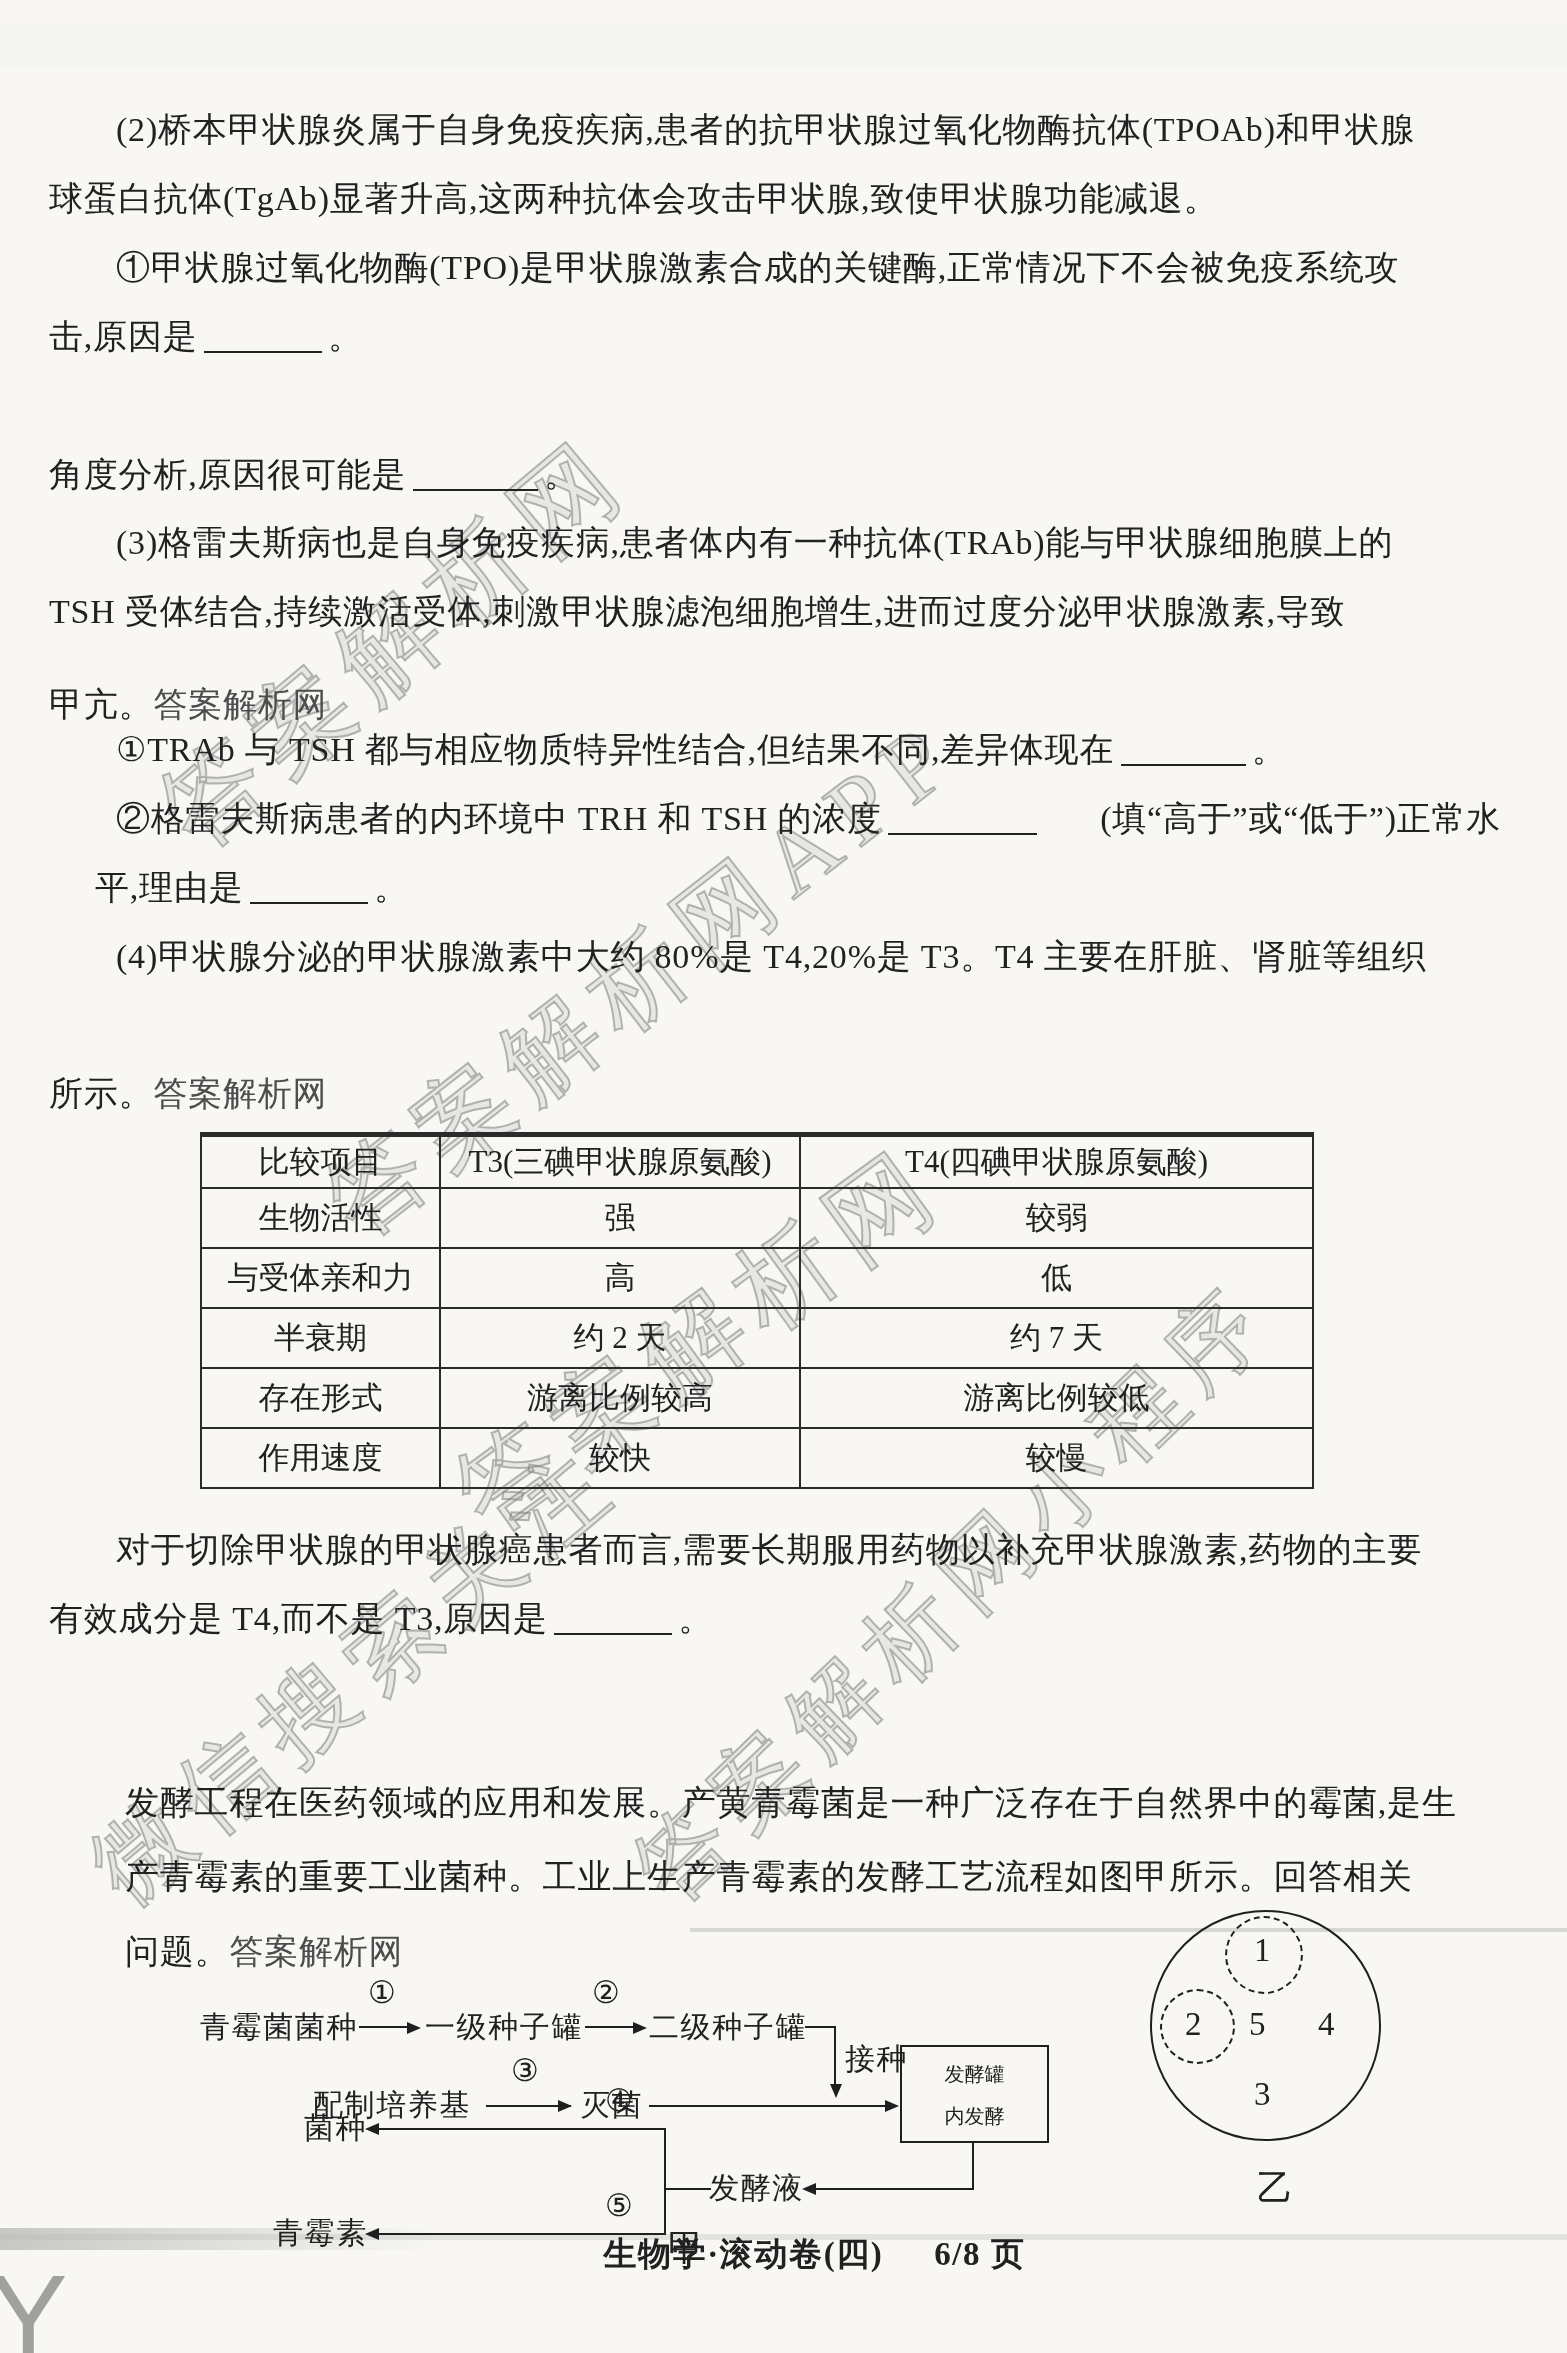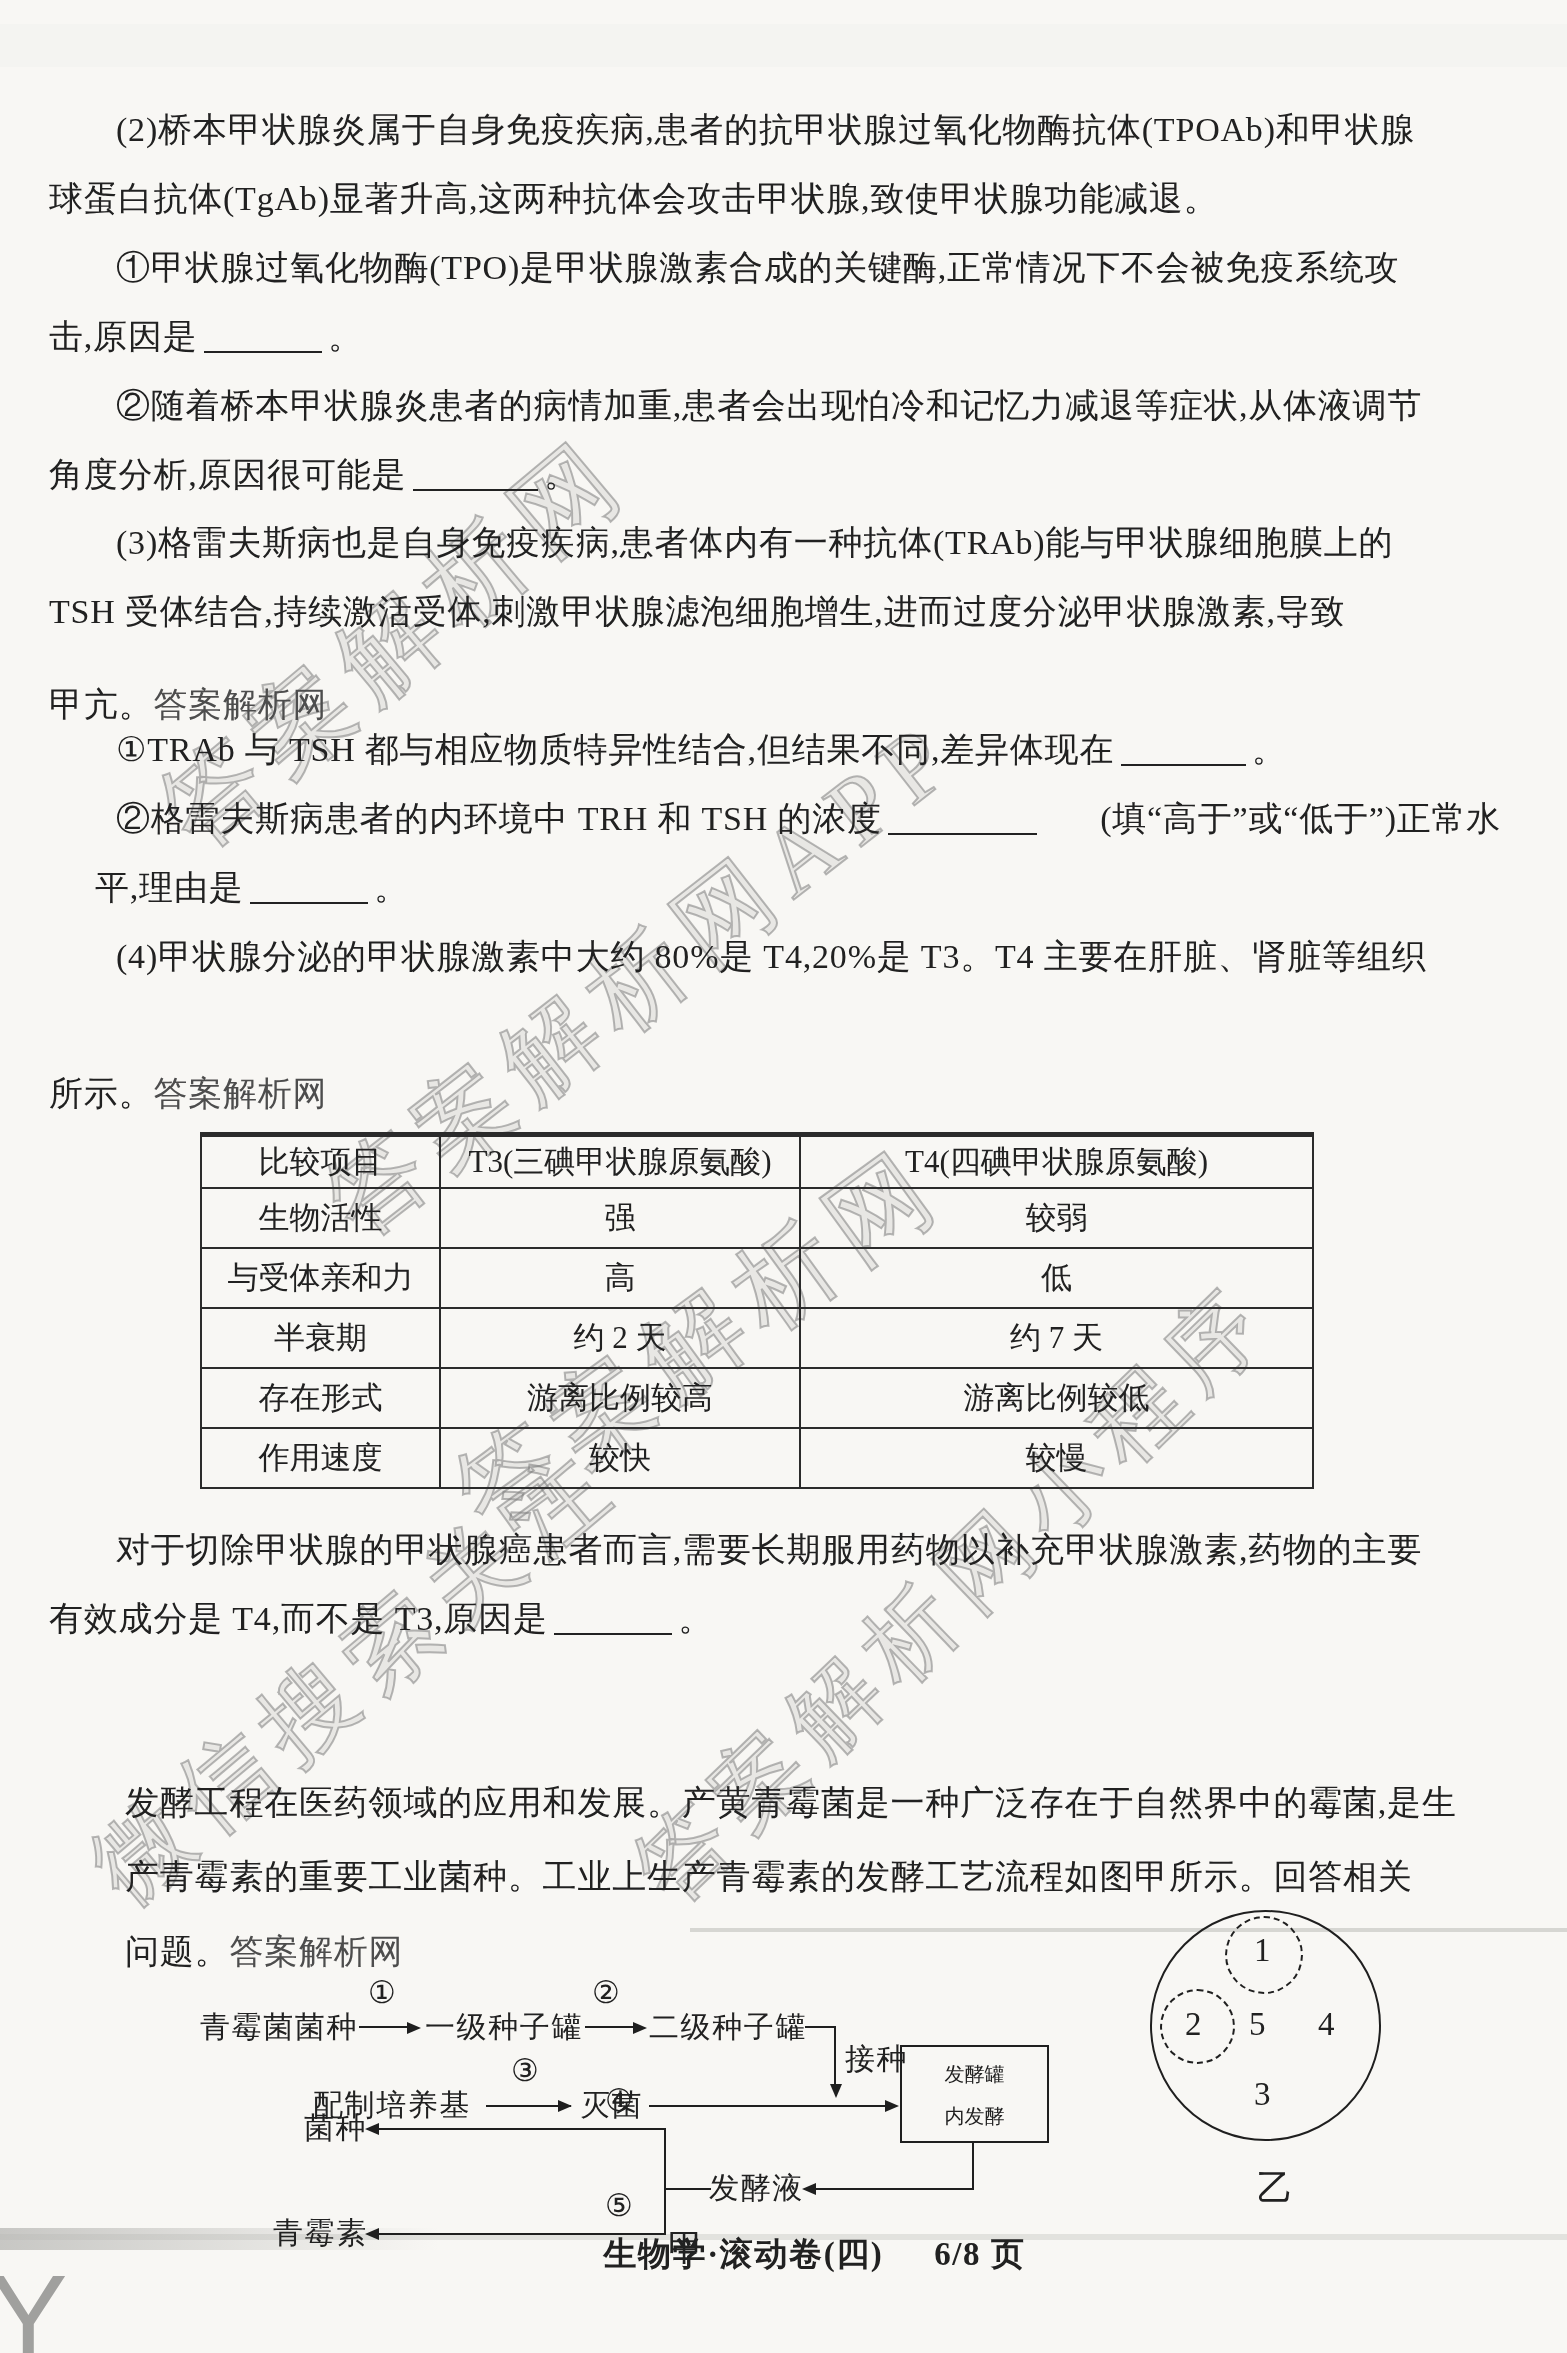"②随着桥本甲状腺炎患者的病情加重,患者会出现怕冷和记忆力减退等症状,从体液调节" div.line { html: <div>②随着桥本甲状腺炎患者的病情加重,患者会出现怕冷和记忆力减退等症状,从体液调节</div> -> none }
